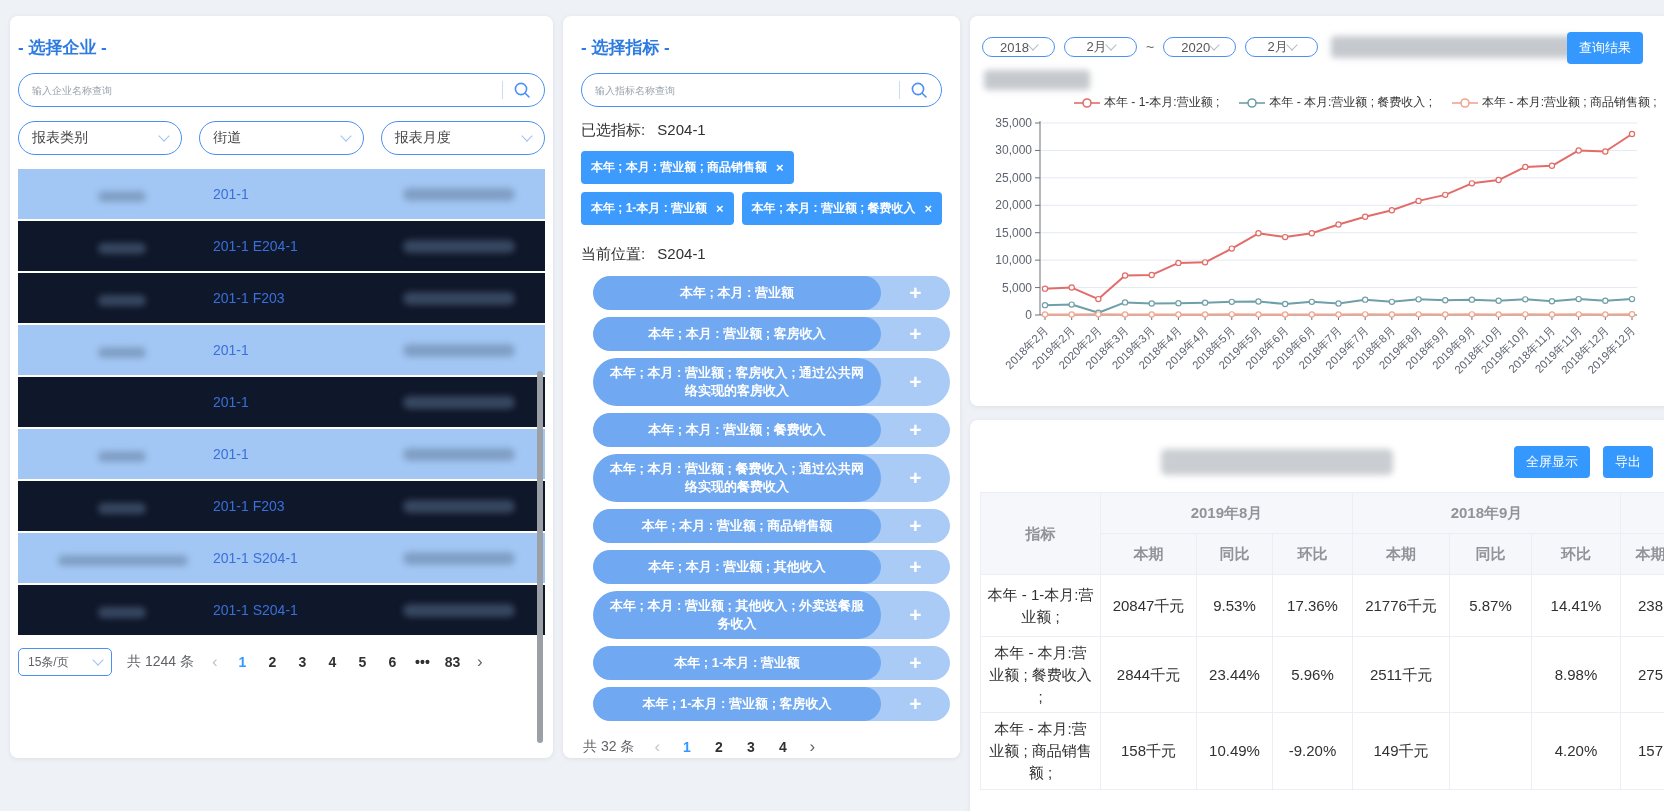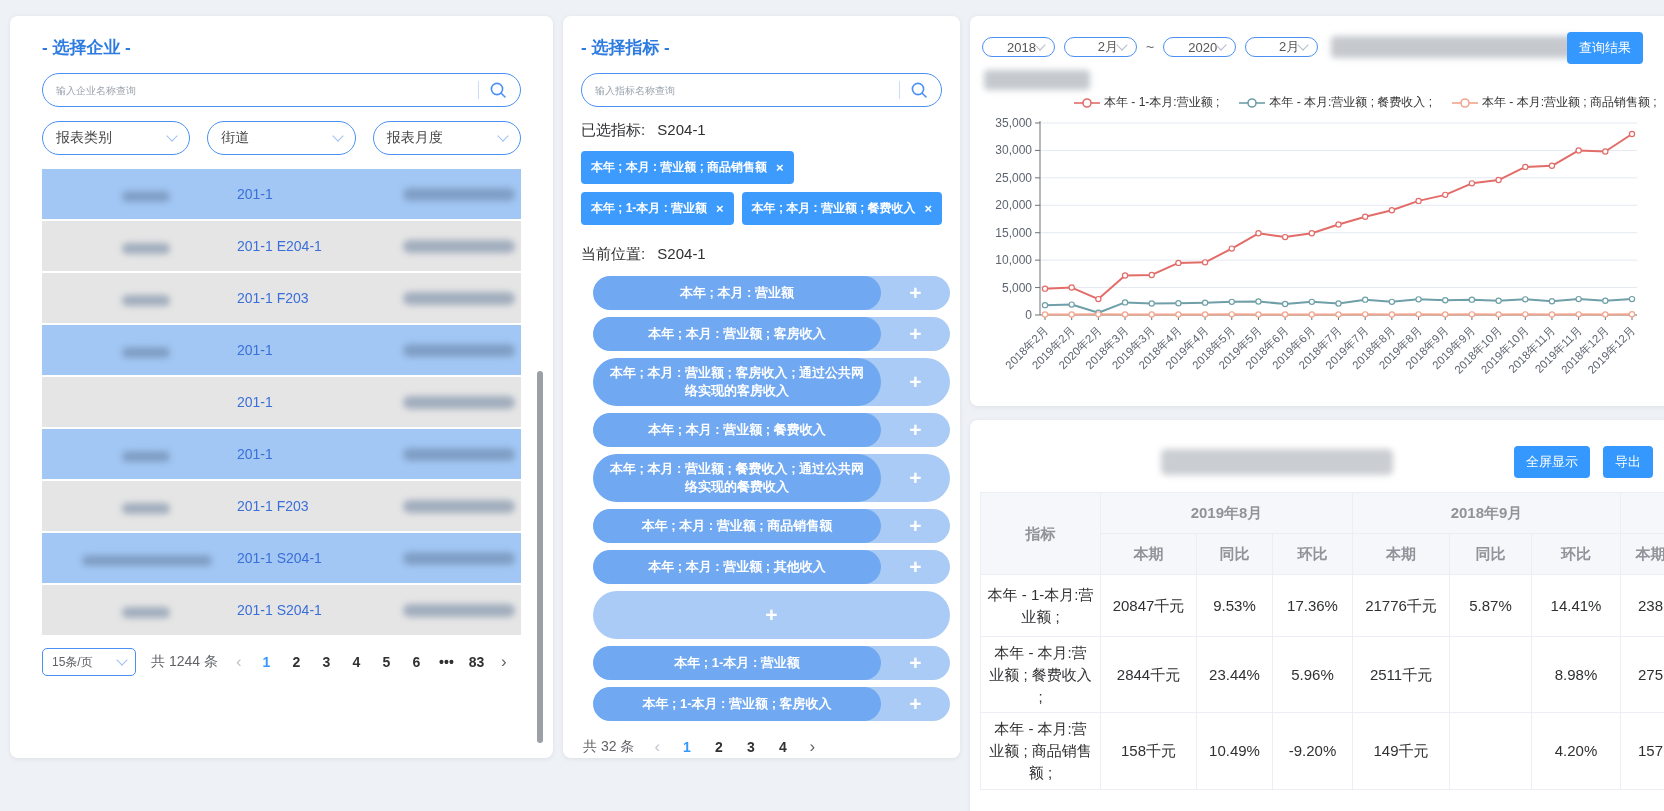"- 选择企业 -" .card-left { padding: 14px 32px 0 -> 14px 8px 0 }
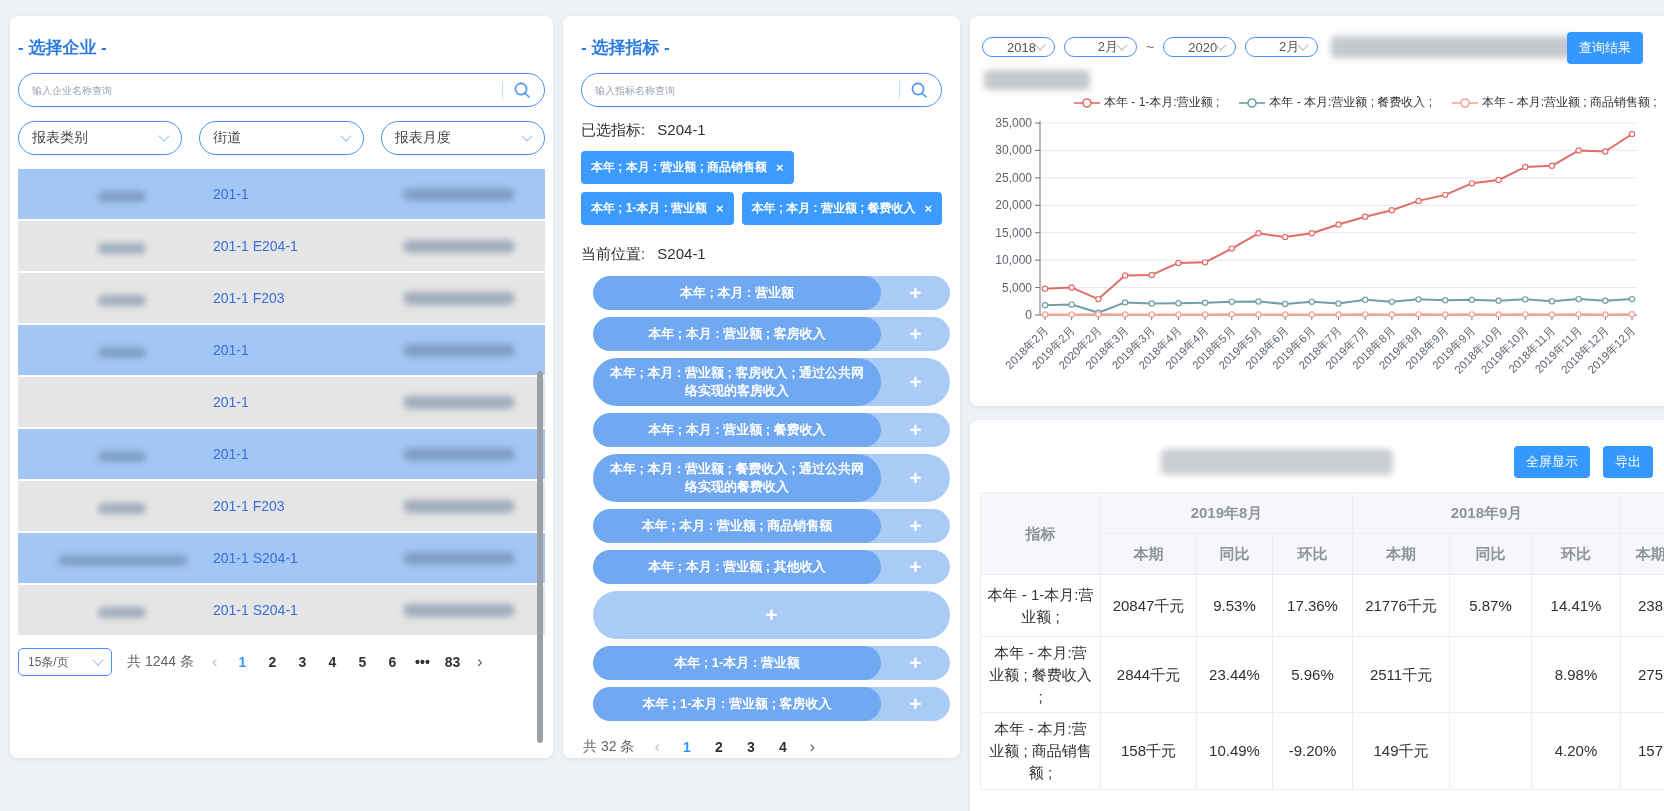"2018" .mini-select { justify-content: flex-end -> center }
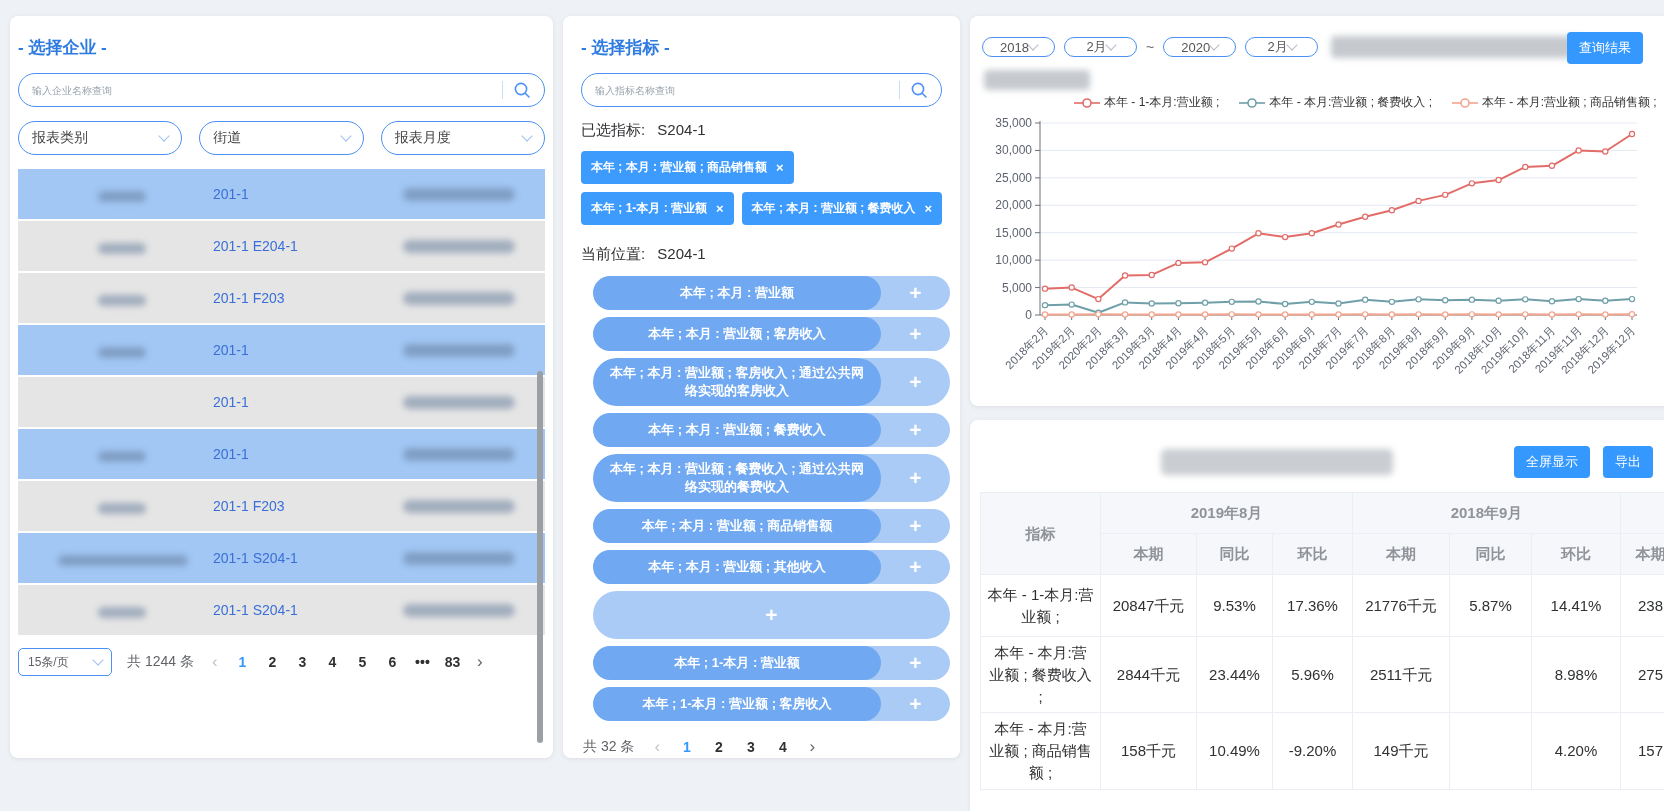"201-1 E204-1" .erow.light { background: #e5e5e5 -> #0f172a }
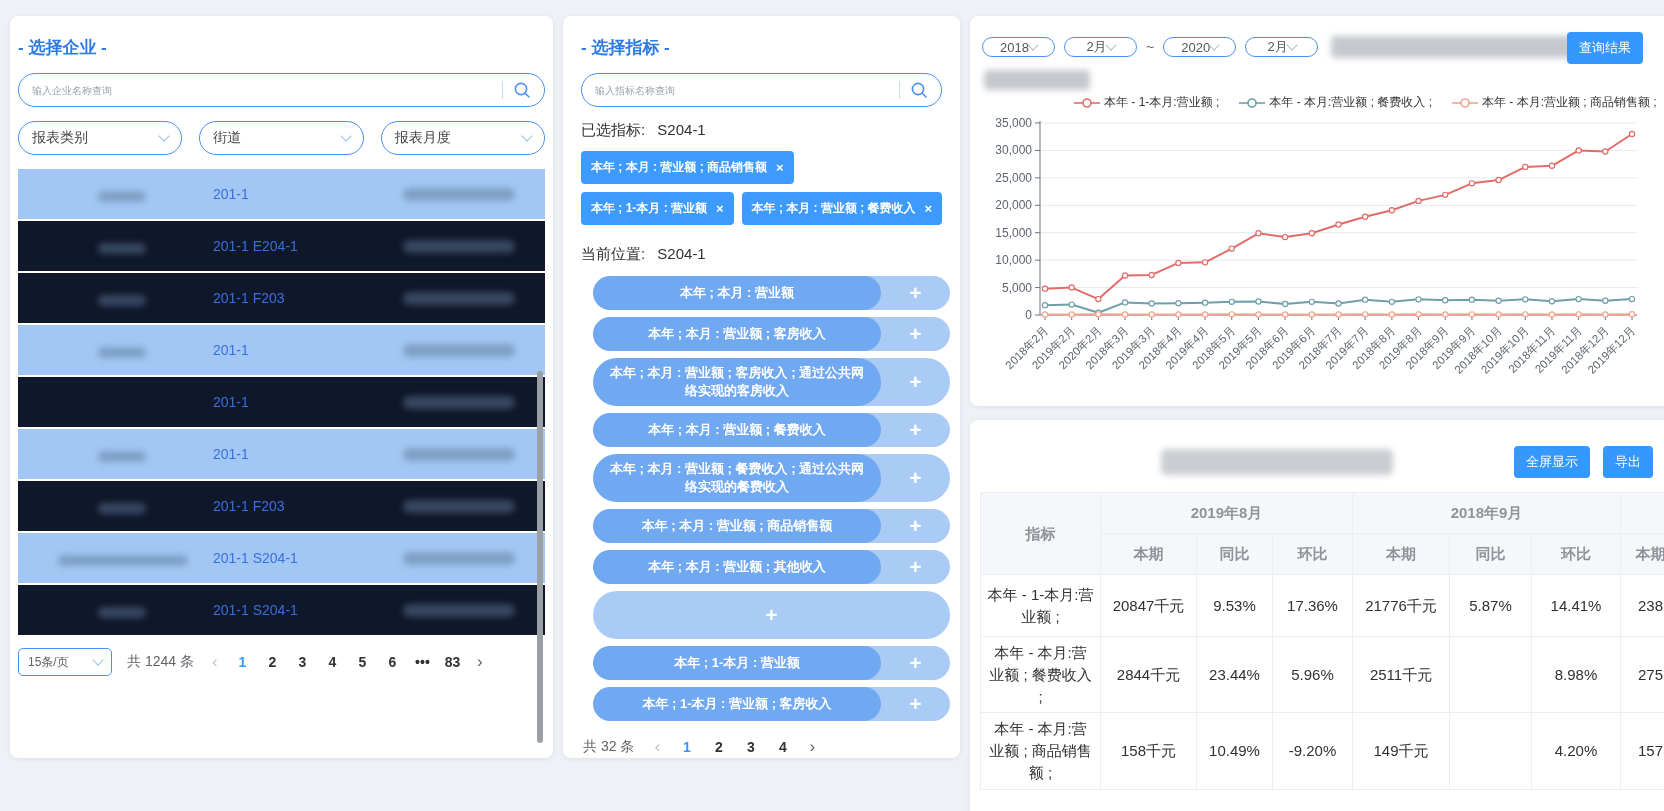"本年 ; 本月 : 营业额 ; 其他收入 ;" span.ind-main { html: none -> <span>本年 ; 本月 : 营业额 ; 其他收入 ; 外卖送餐服务收入</span> }
